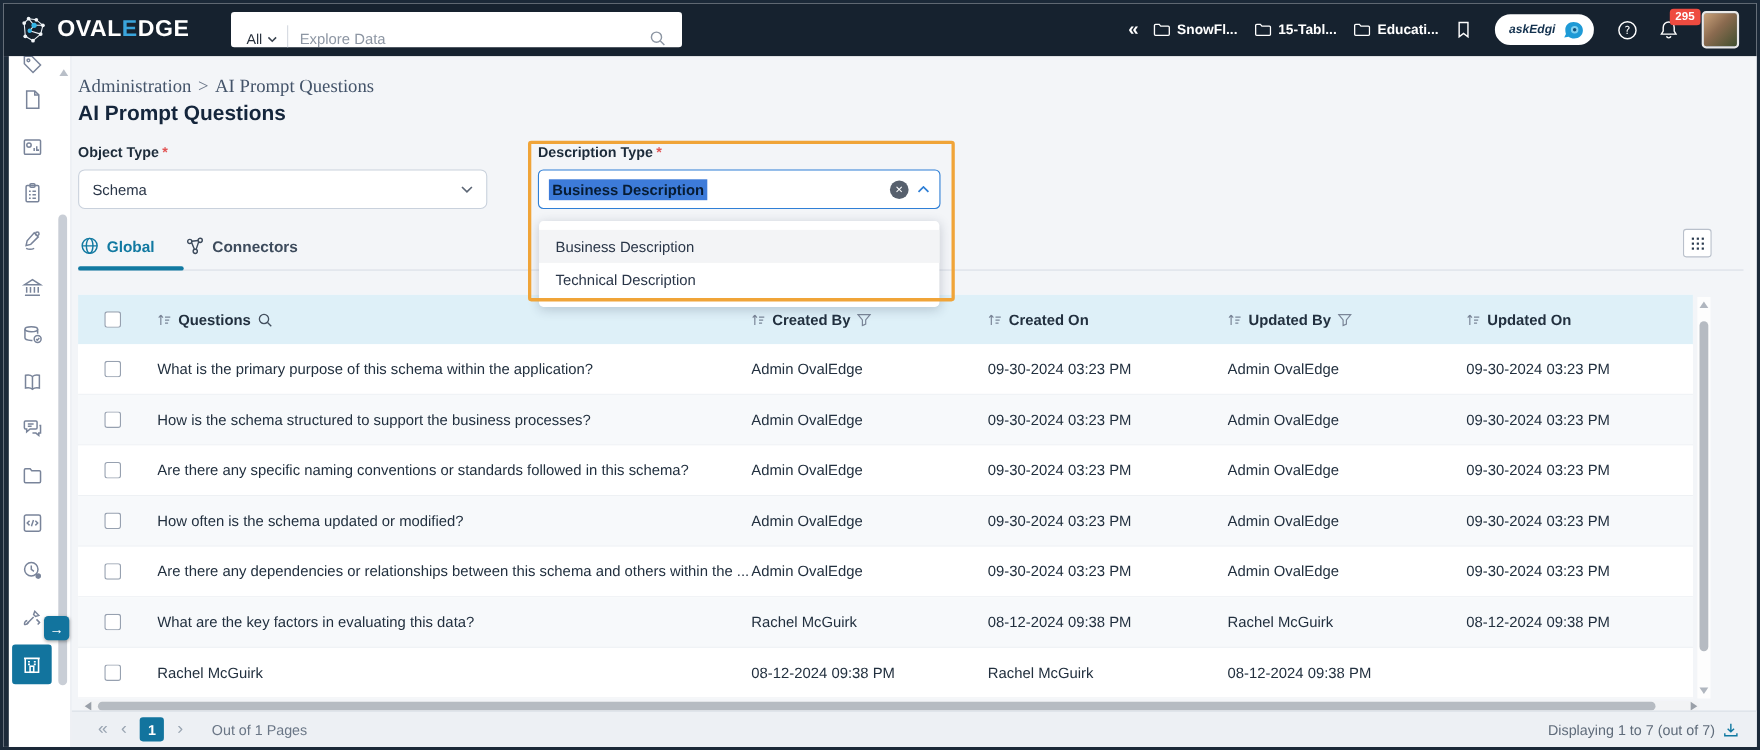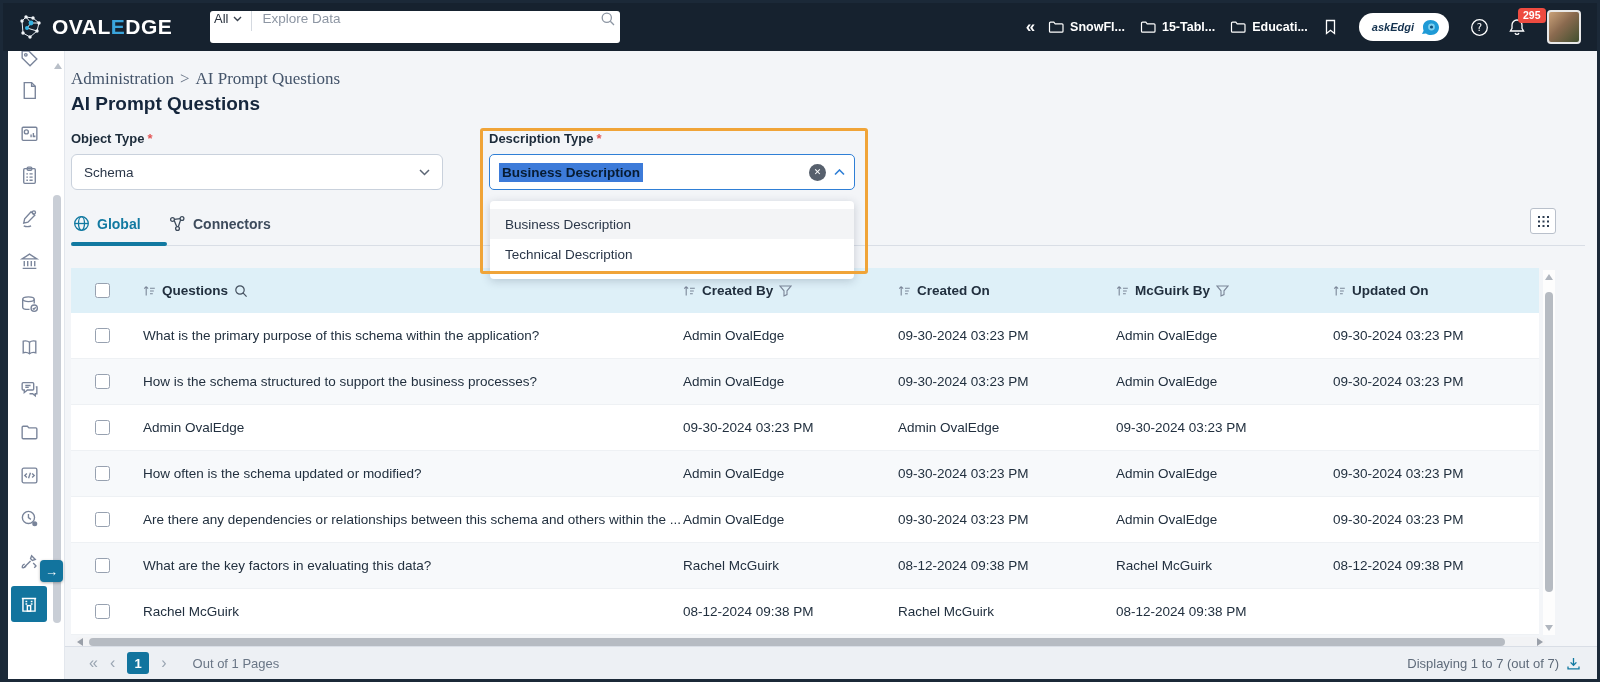"All" .searchbar { align-items: flex-start -> flex-end; padding: 0 4px -> 0 14px }
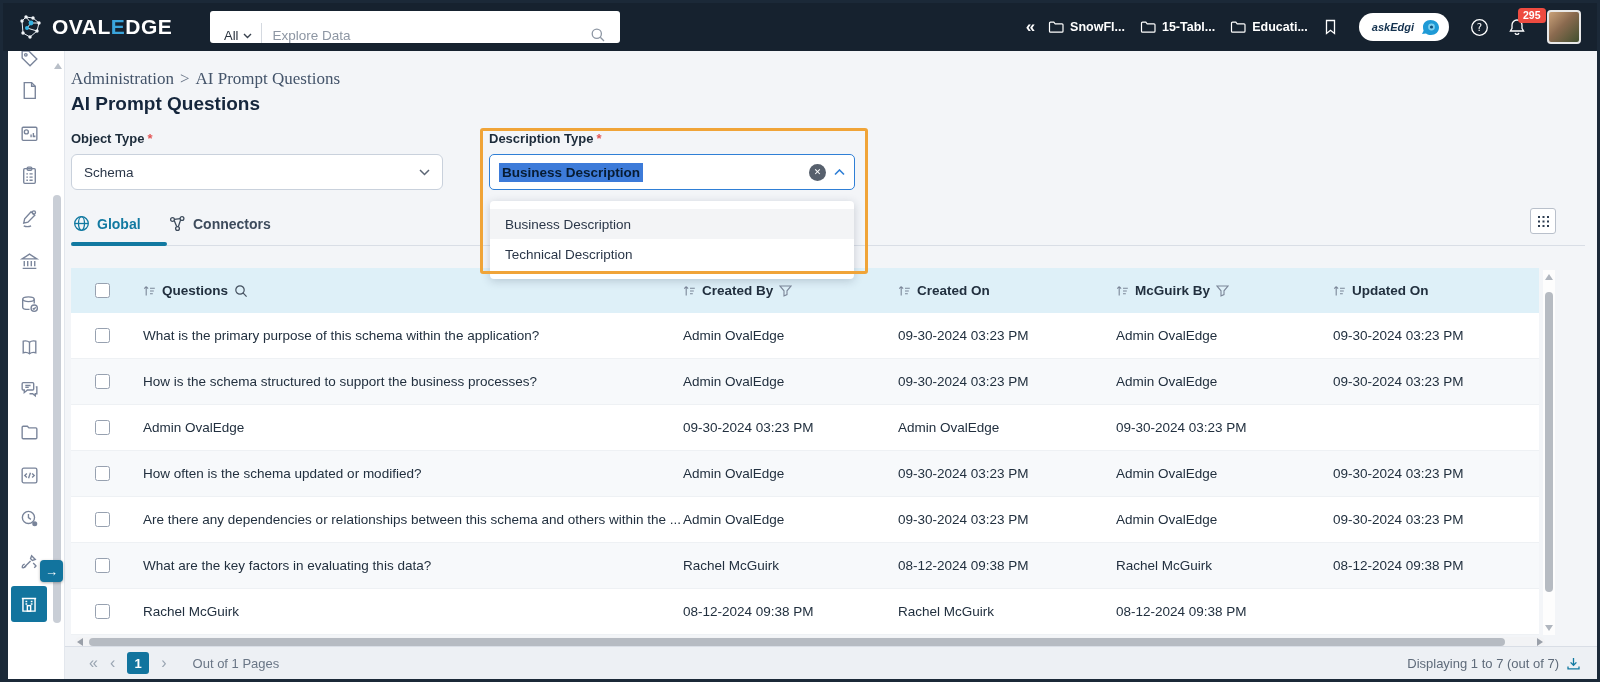"McGuirk By" span { text: McGuirk -> Updated }
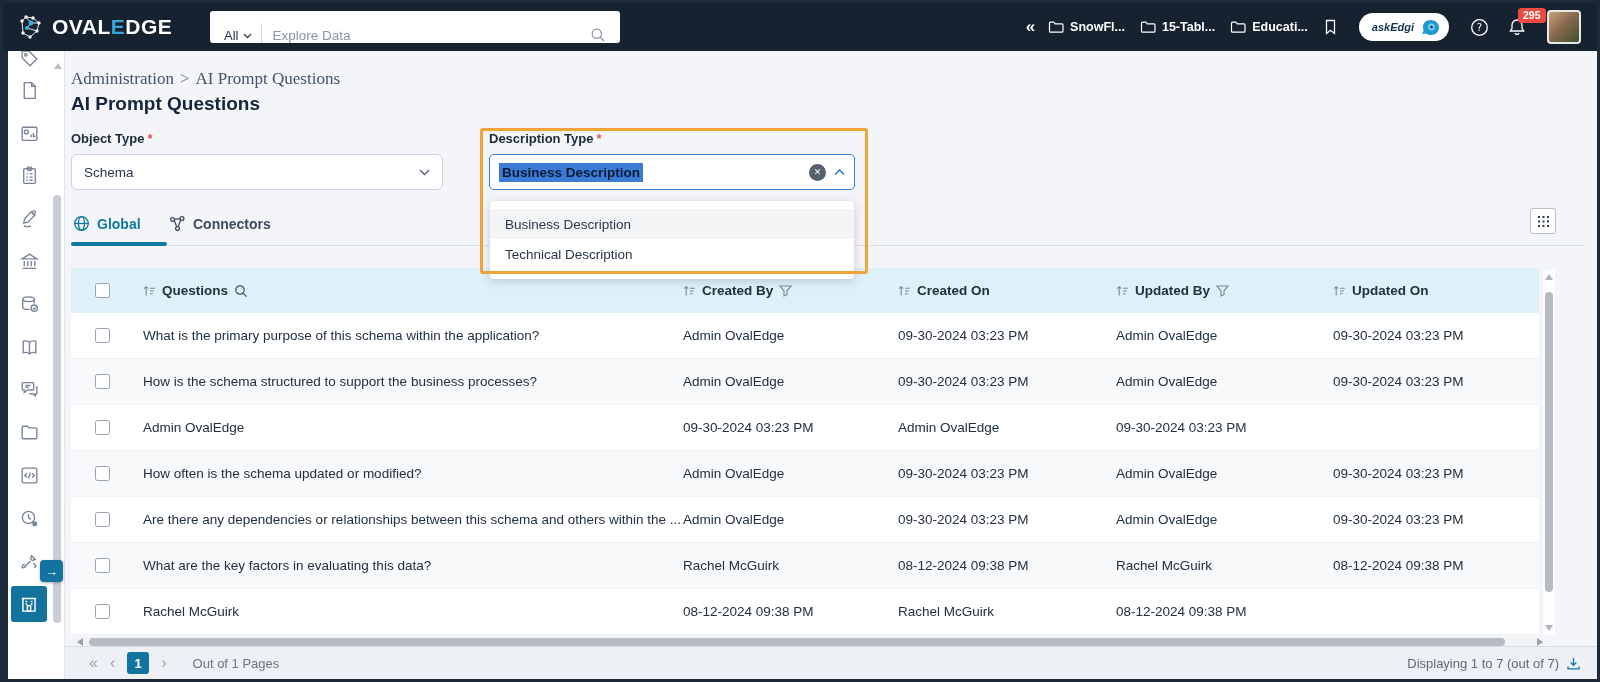"Are there any specific naming" div.cell { html: none -> <div>Are there any specific naming conventions or standards followed in this schema?</div> }
